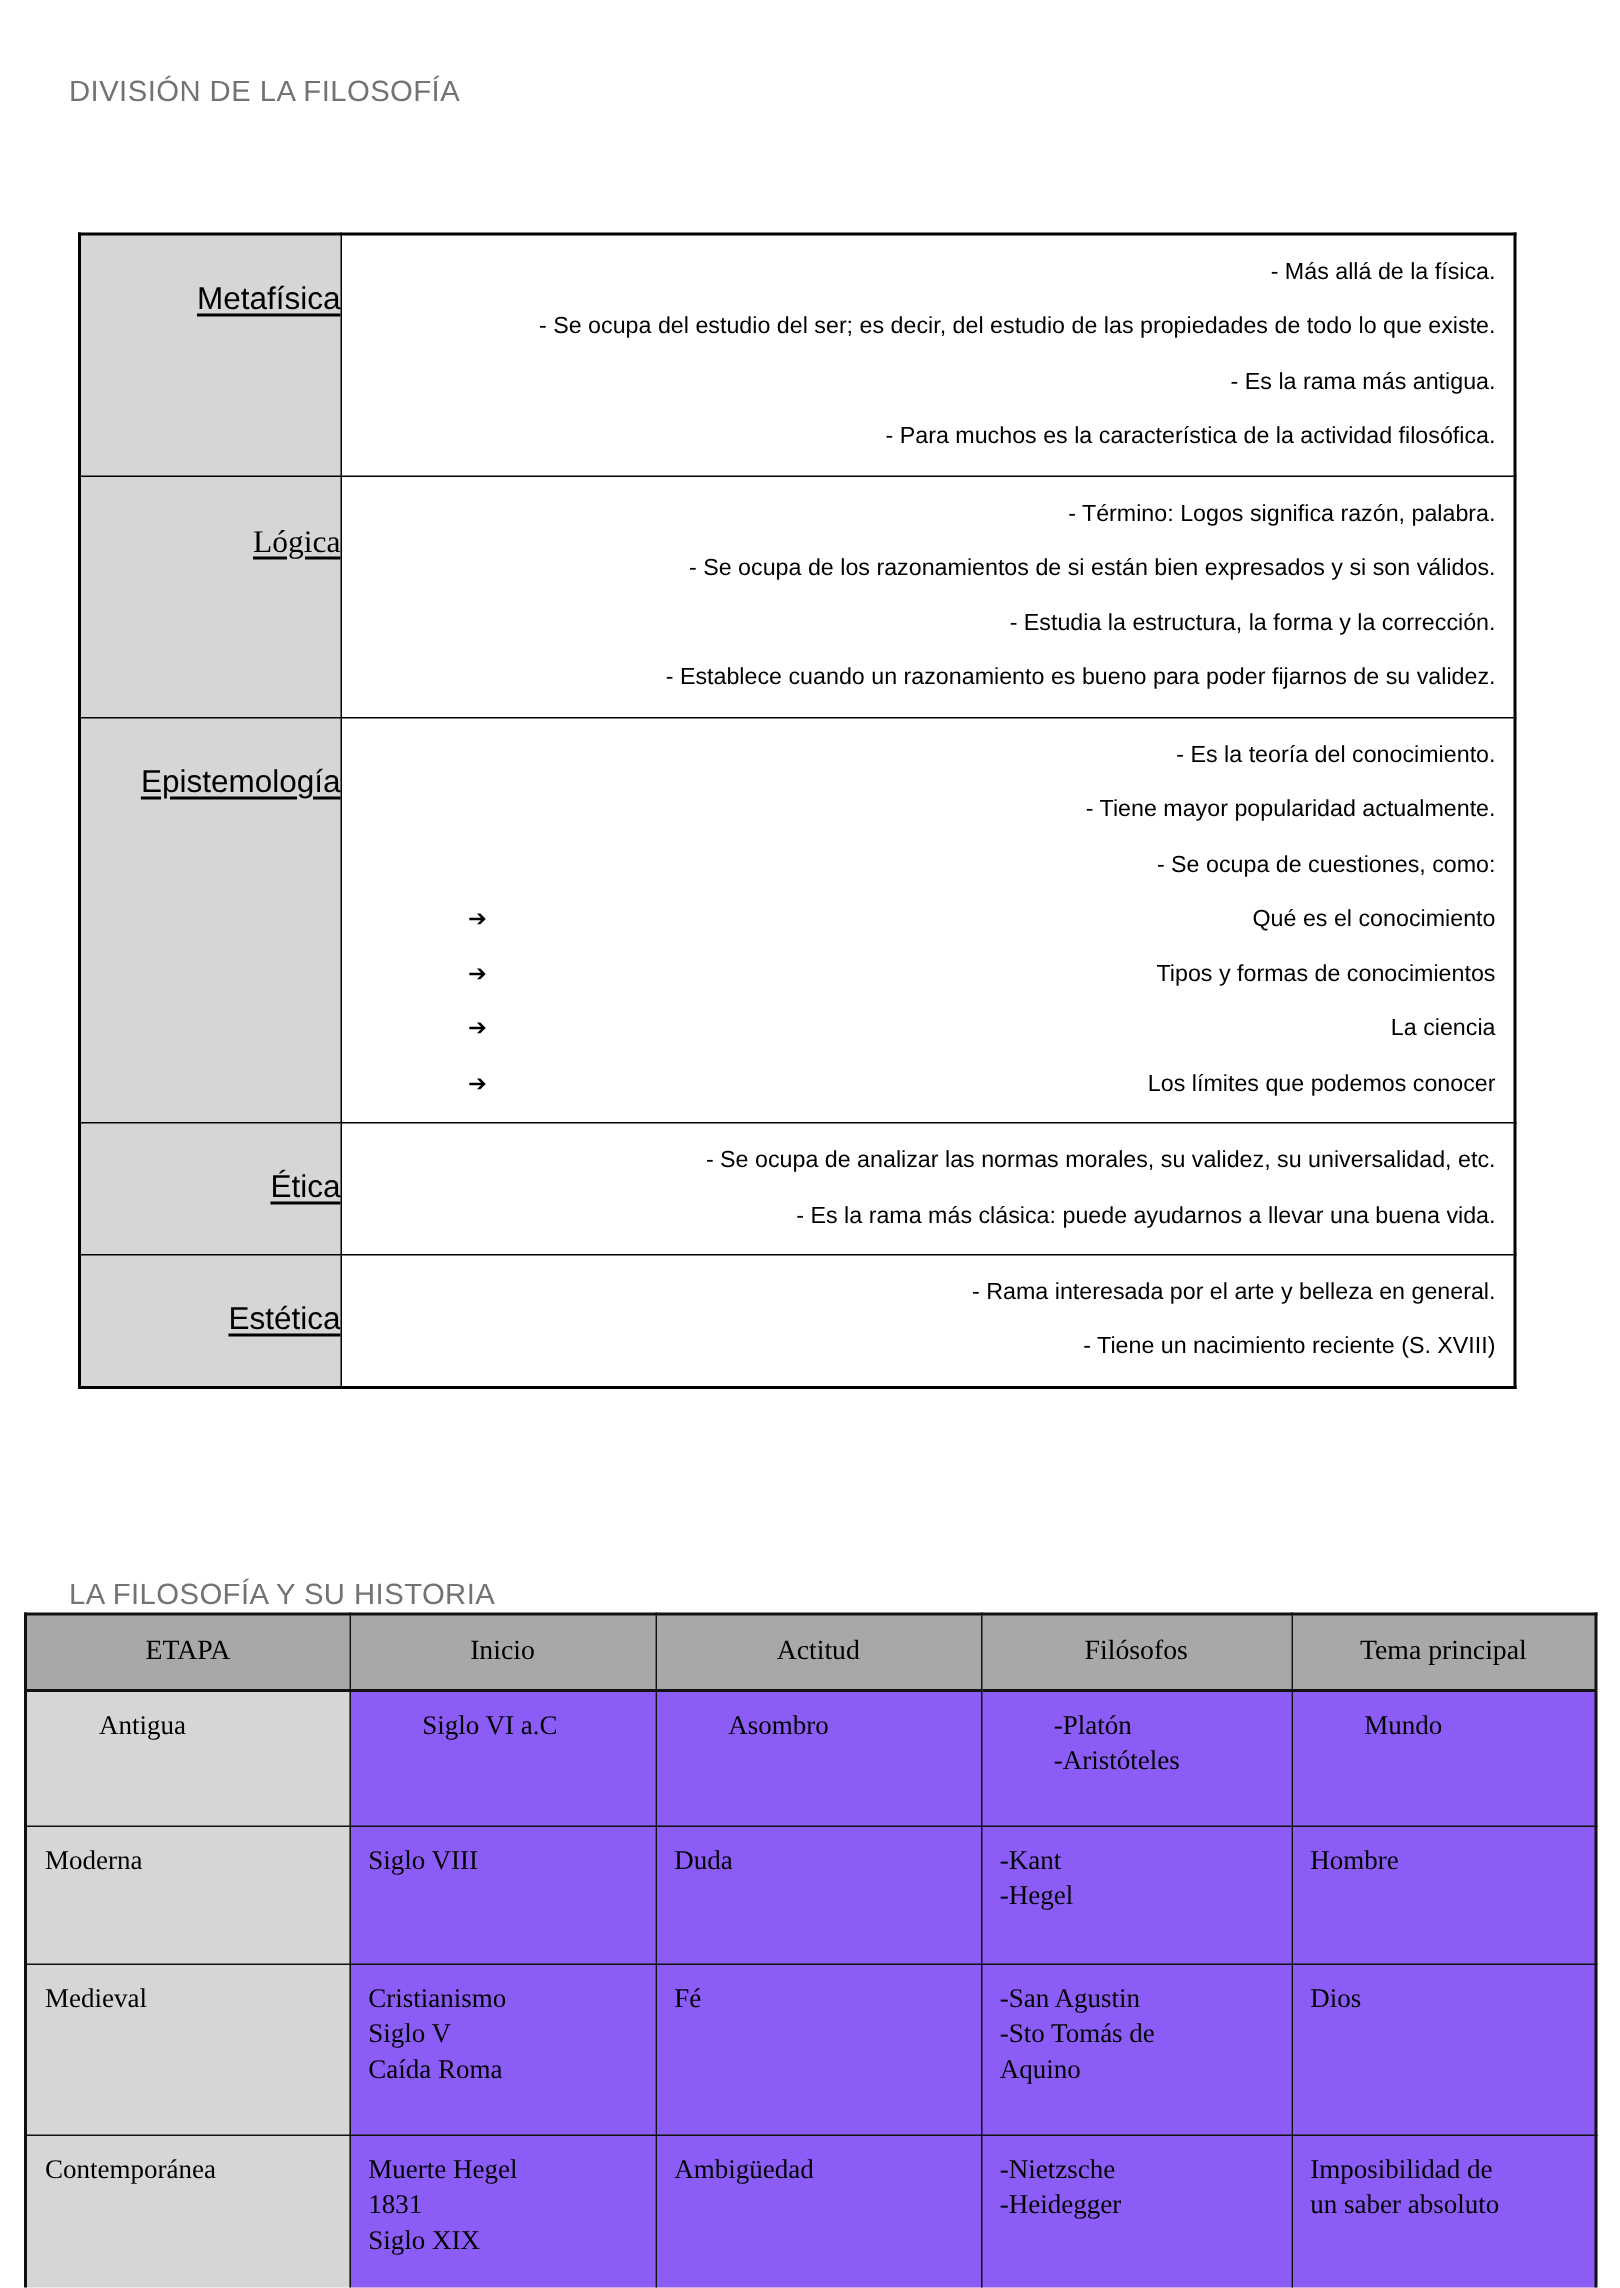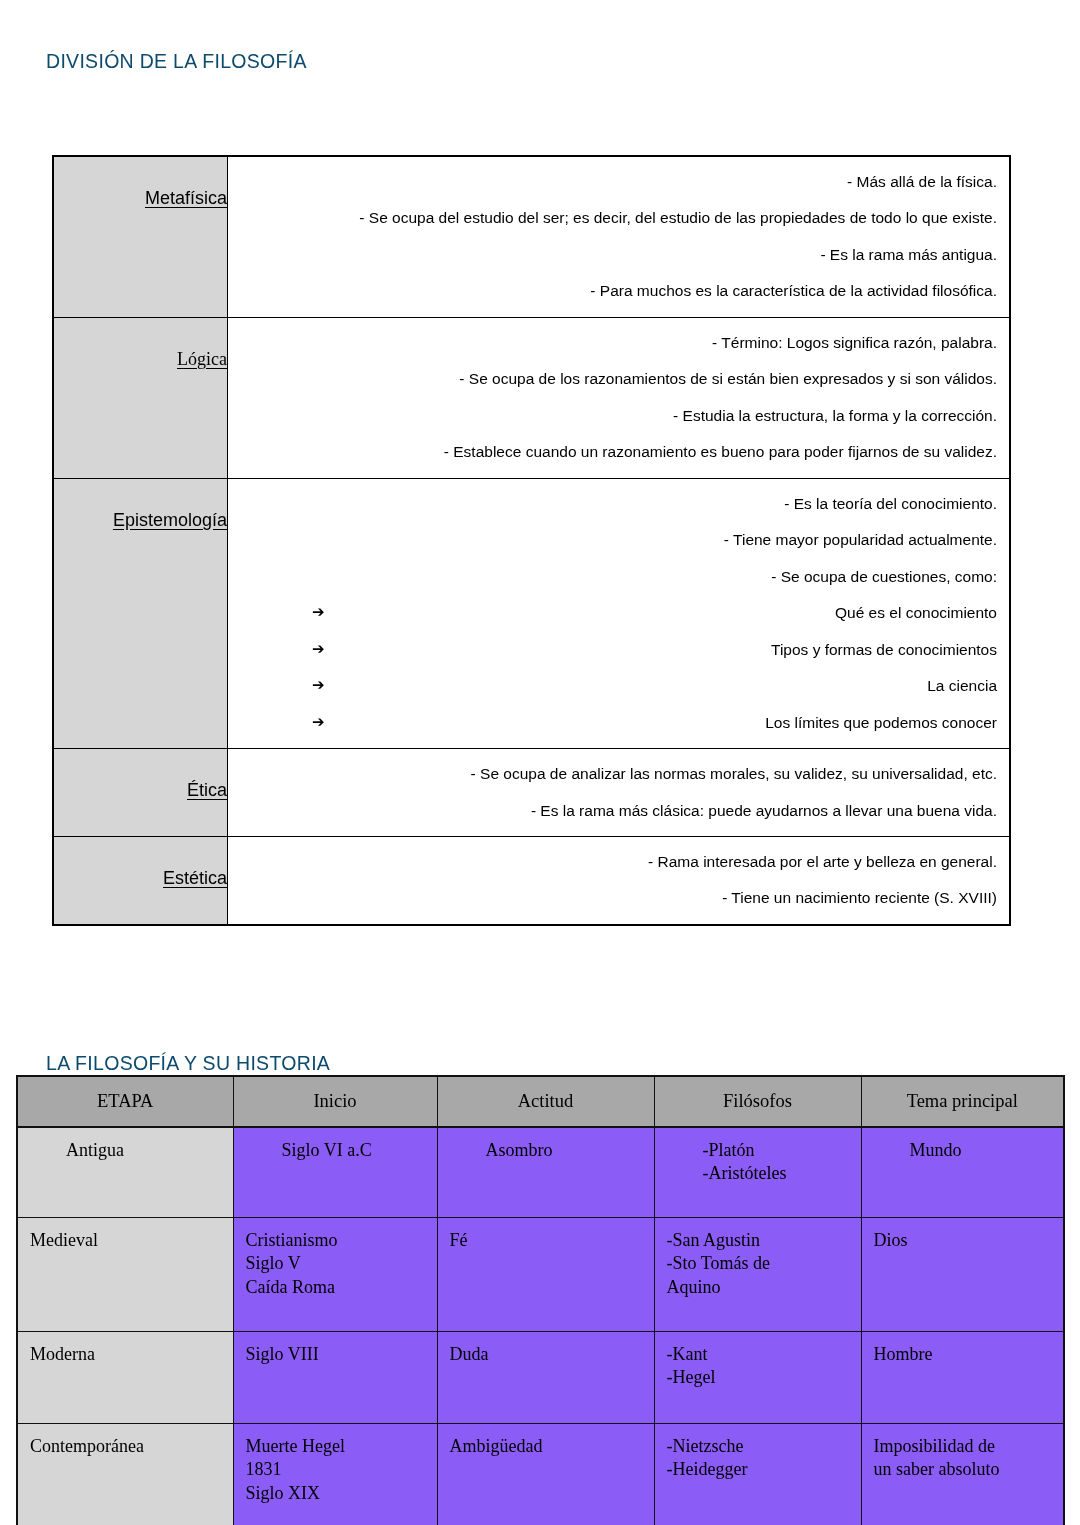"DIVISIÓN DE LA FILOSOFÍA" .section-title { color: #0c4a6e -> #737373 }
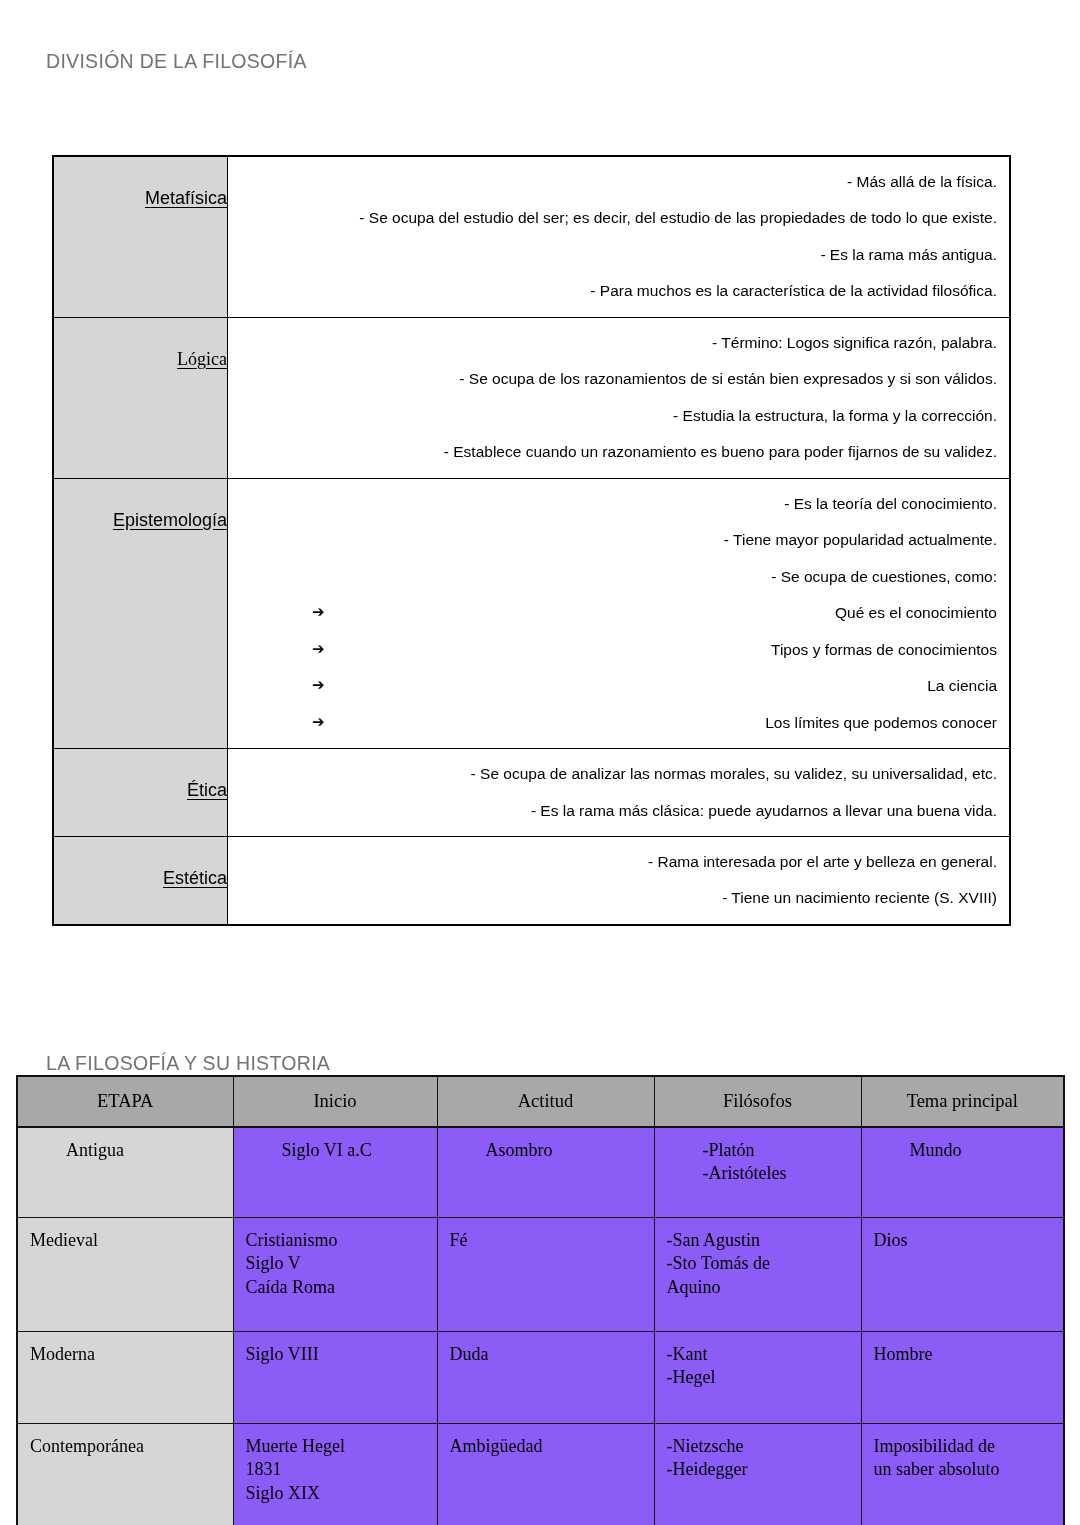"Metafísica" .branch-name { font-size: 18px -> 21px }
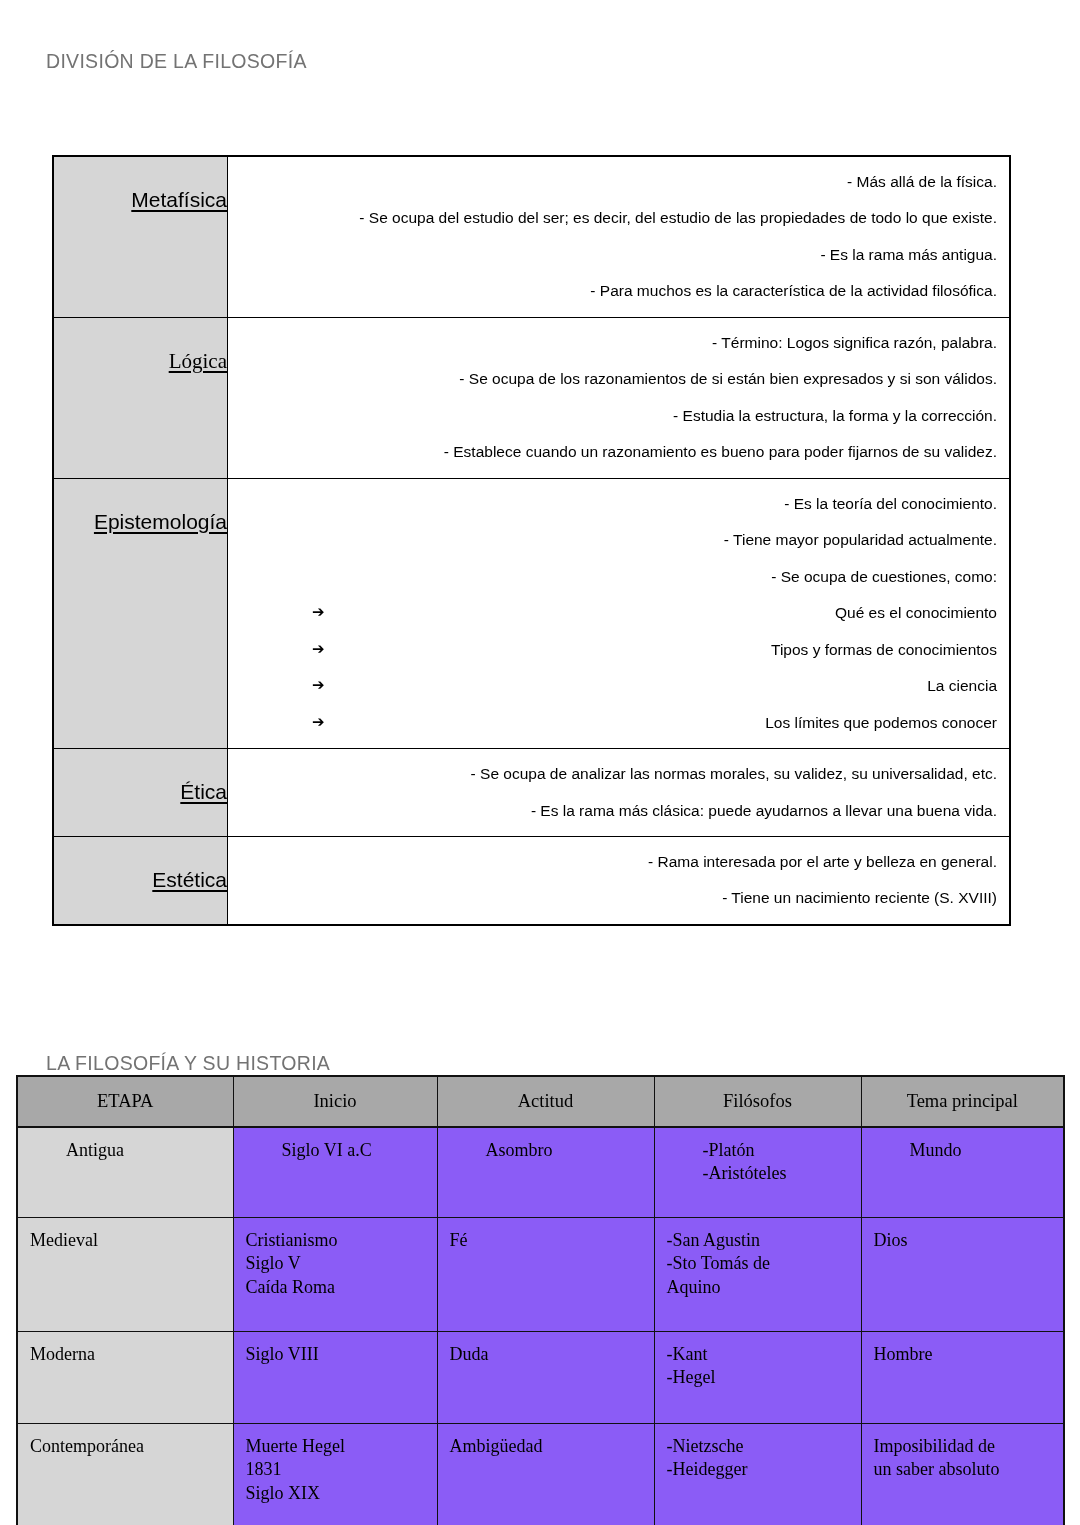"Medieval" tr { order: before "Moderna" -> after "Moderna" }
